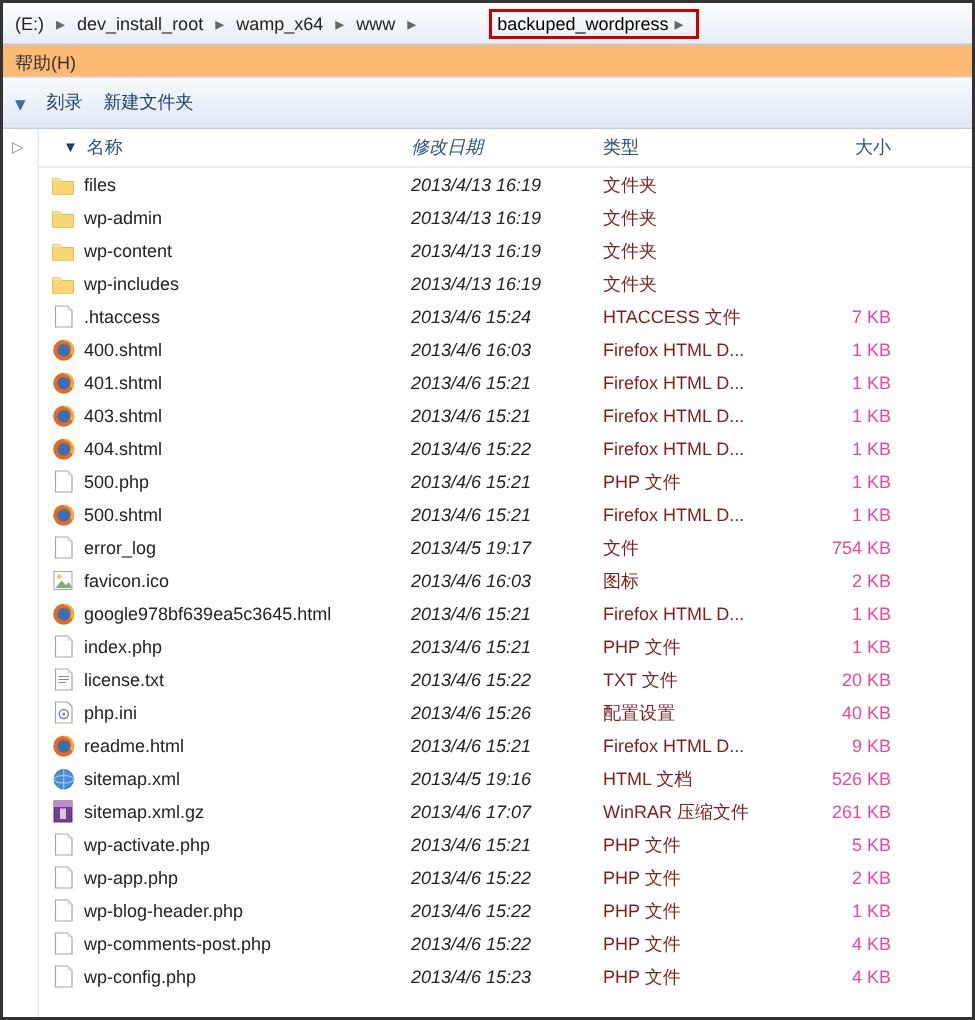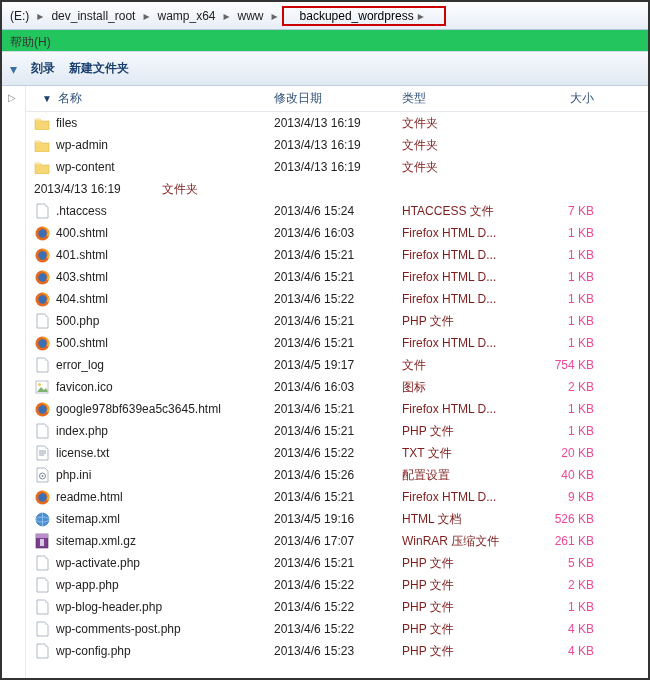"backuped_wordpress" .bc-highlight { margin-left: none -> 44px; padding: 0 16px -> 0 4px }
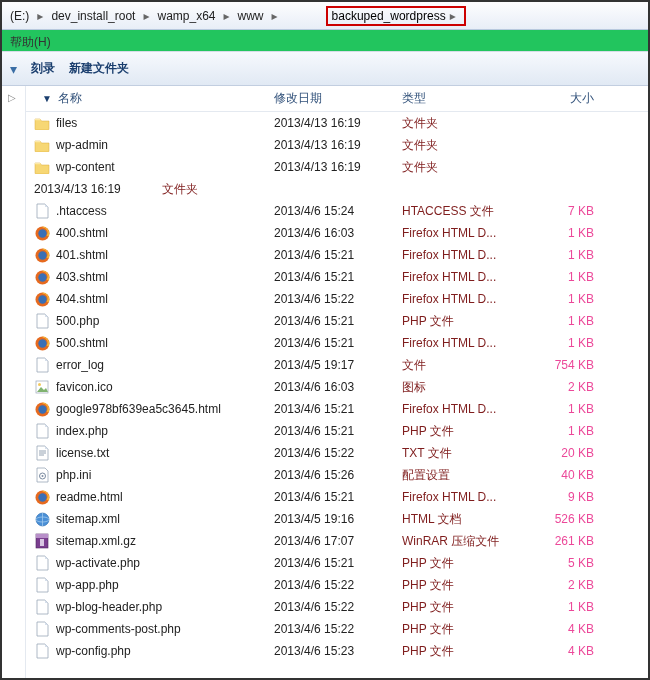"帮助(H)" .menubar { background: #22c55e -> #fdba74 }
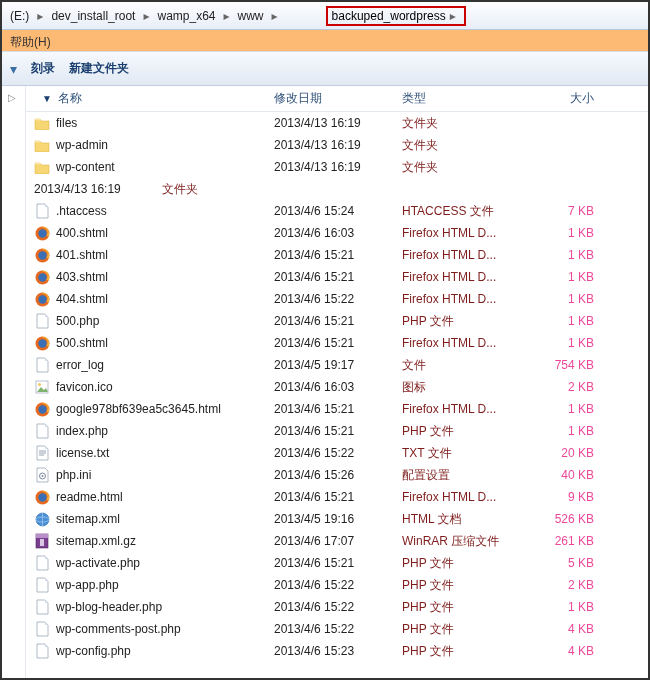"刻录" .toolbar .btn { font-weight: bold -> none }
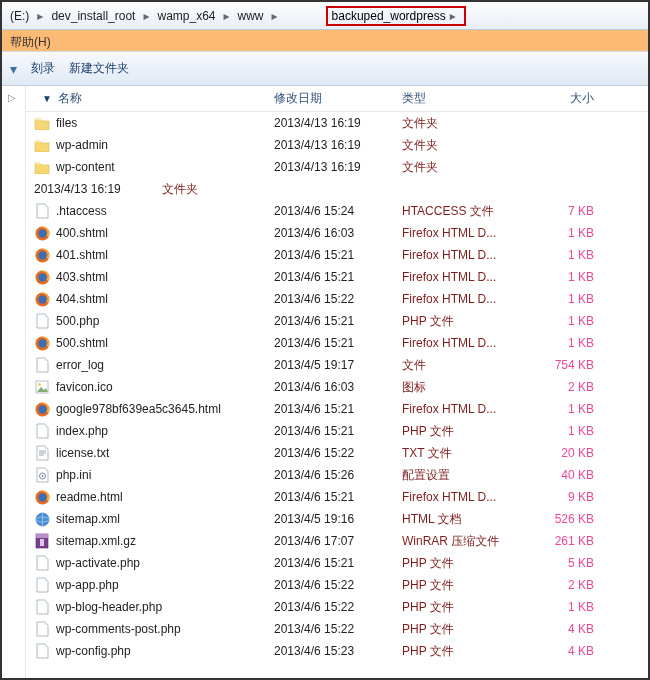"修改日期" .col-date { font-style: none -> italic }
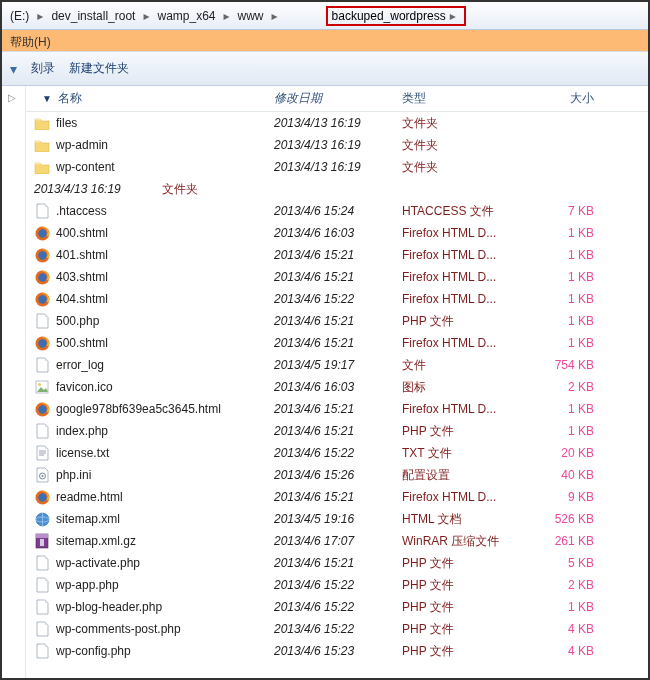"wp-includes" div.col { html: none -> <div> <span> <svg> <path></path> <path></path> </svg> </span> <span>wp-includes</span> </div> }
